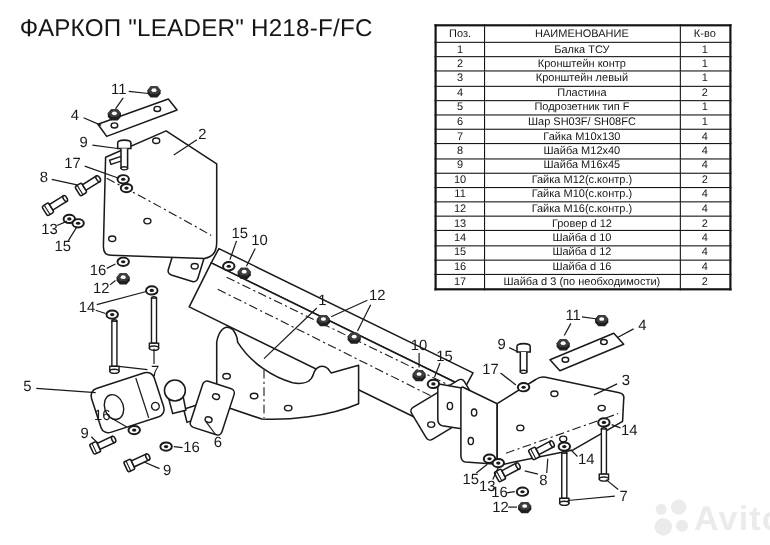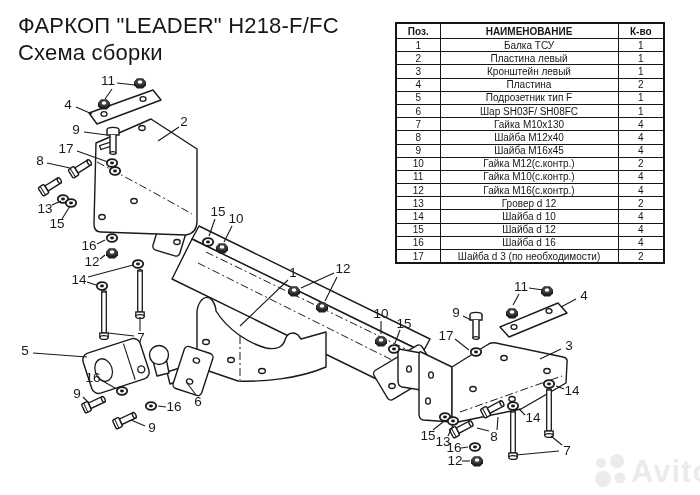"Поз." .parts th { font-weight: bold -> normal }
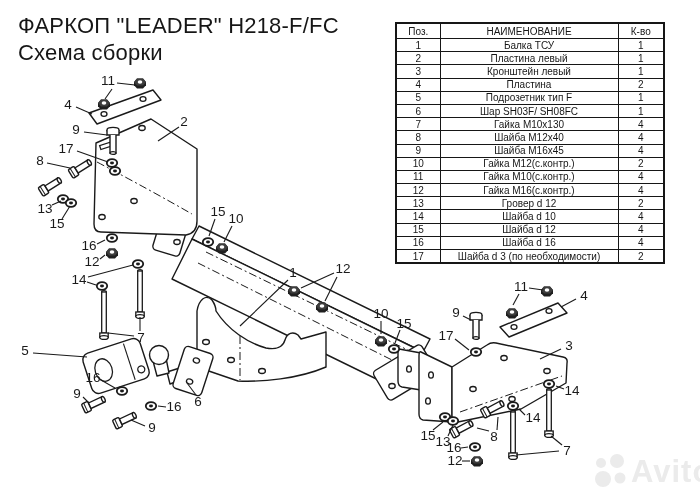"Схема сборки" div { html: <div>Схема сборки</div> -> none }
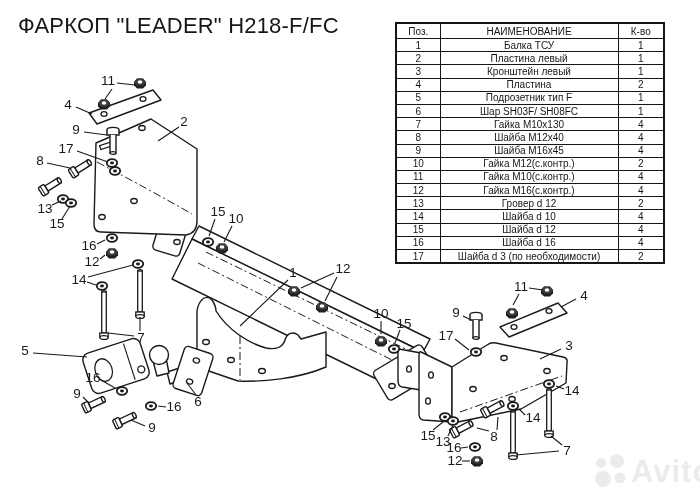"Пластина левый" td { text: Пластина левый -> Кронштейн контр }
